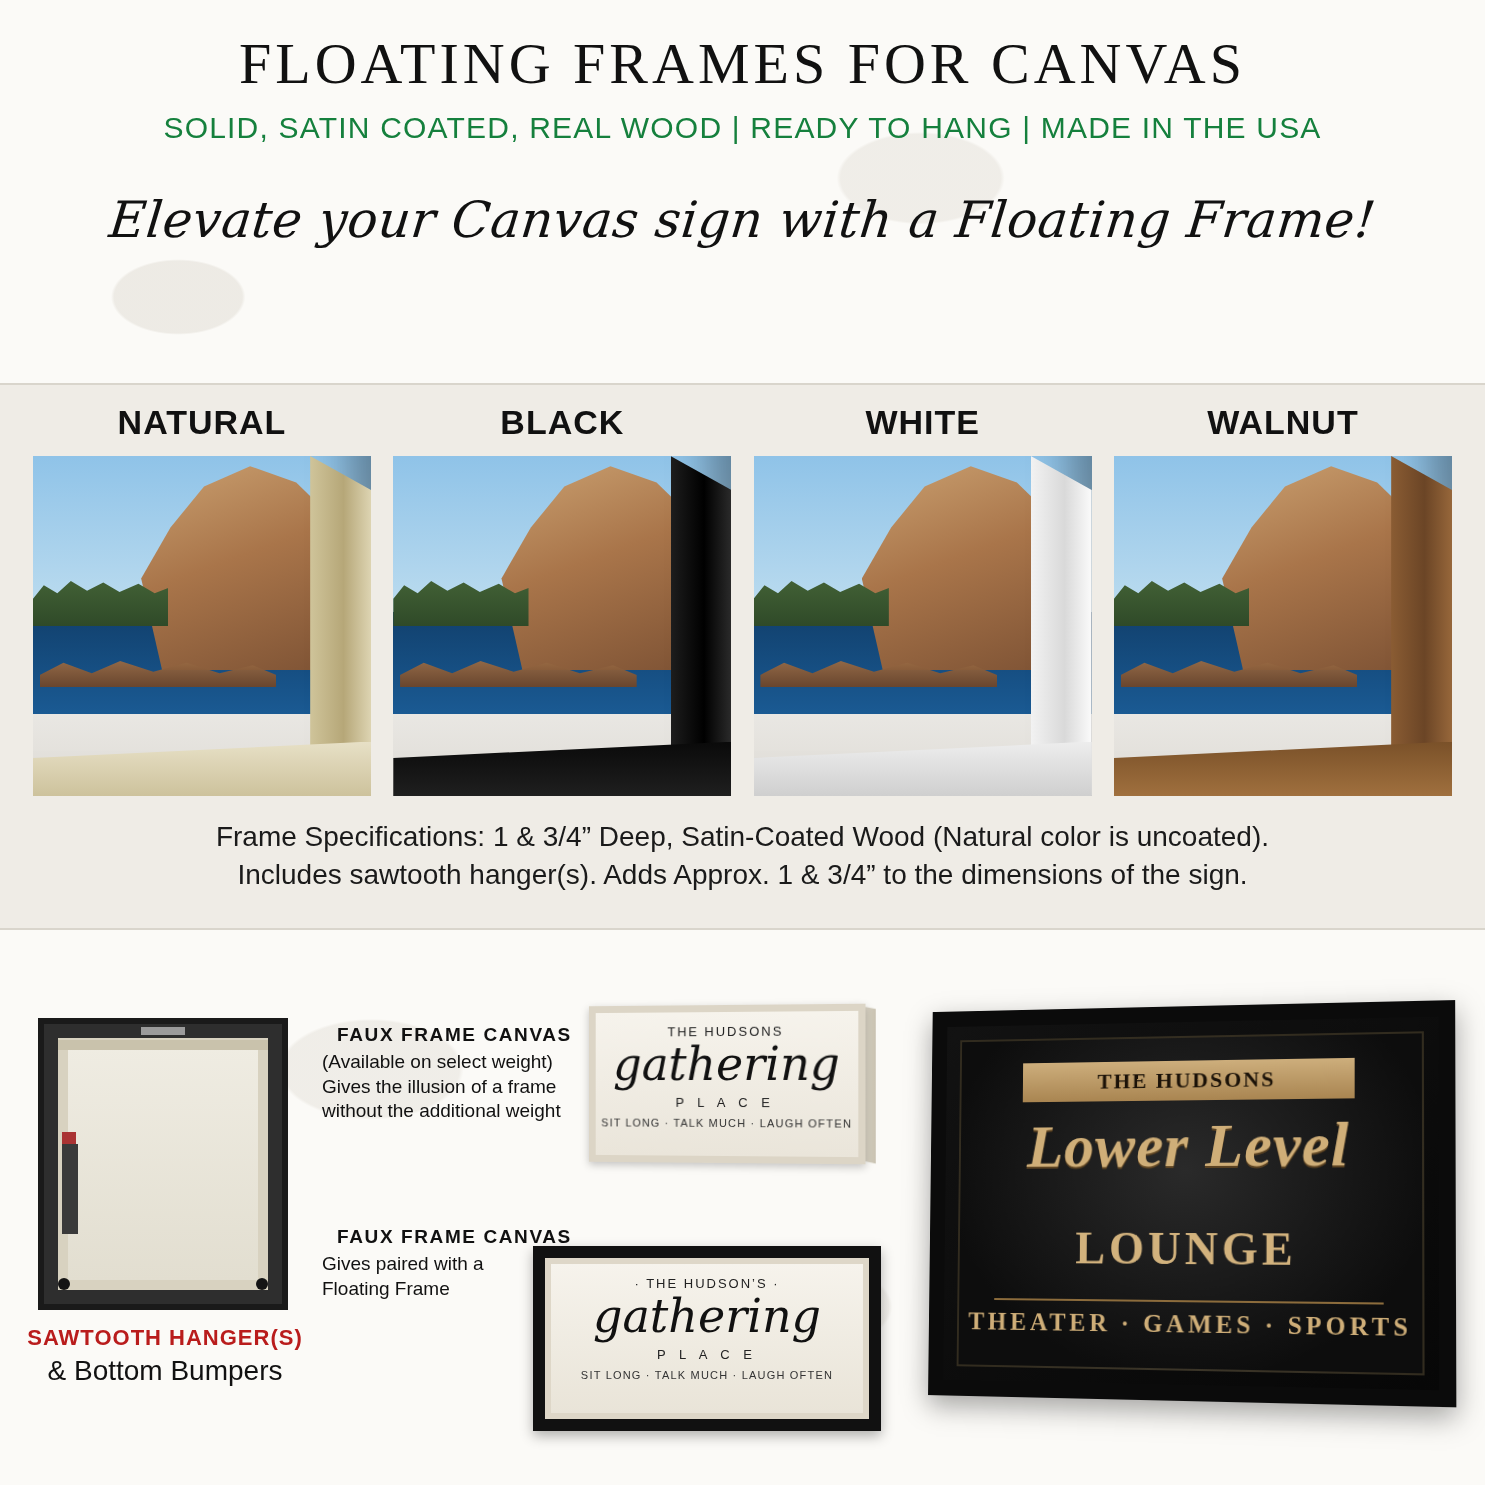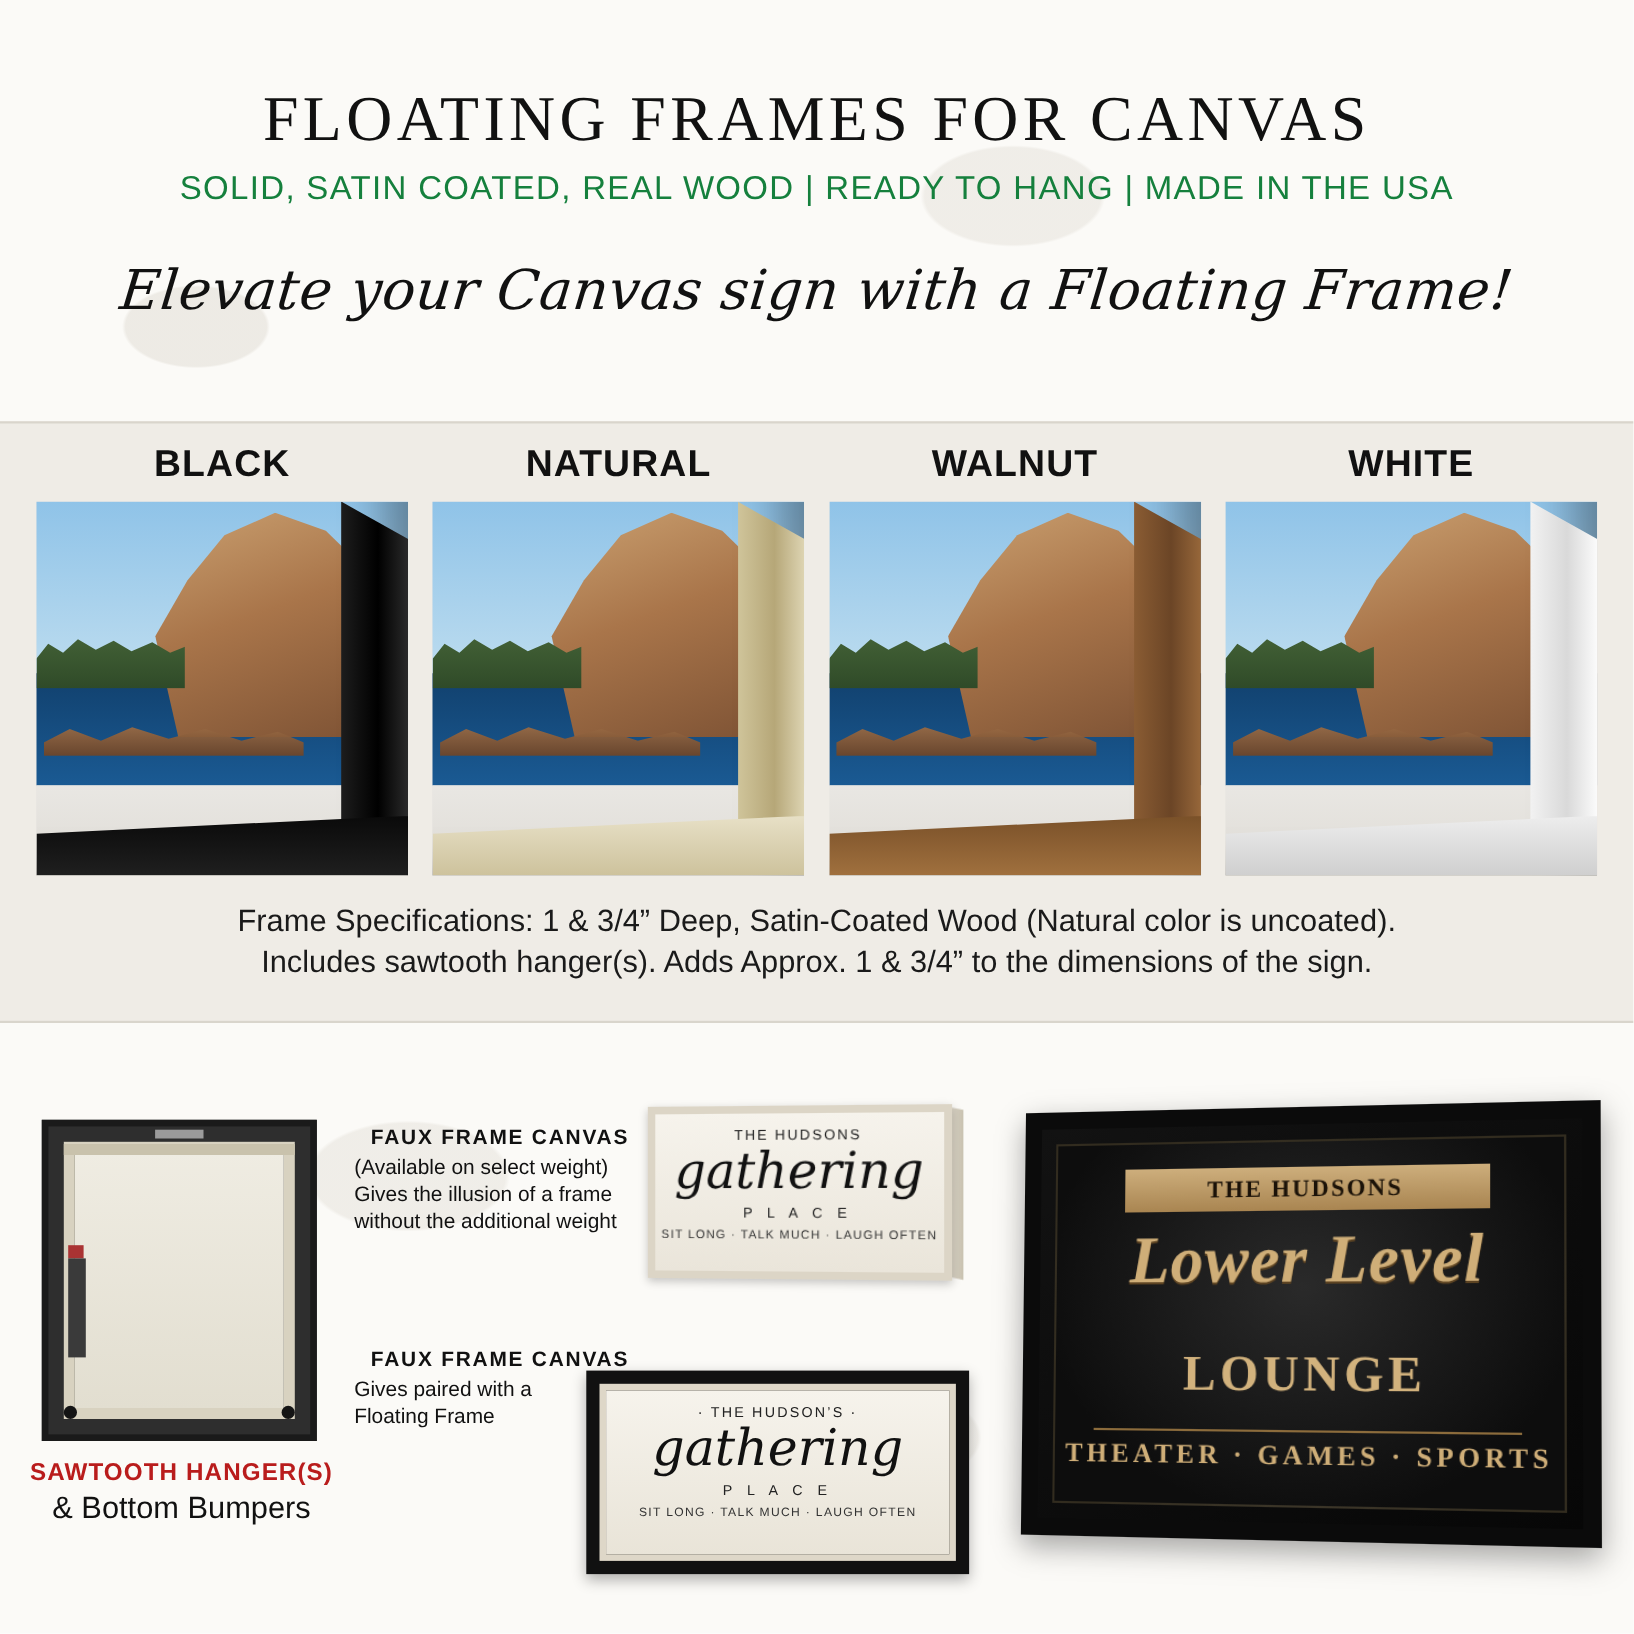"FLOATING FRAMES FOR CANVAS" .title { margin-top: 44px -> none }
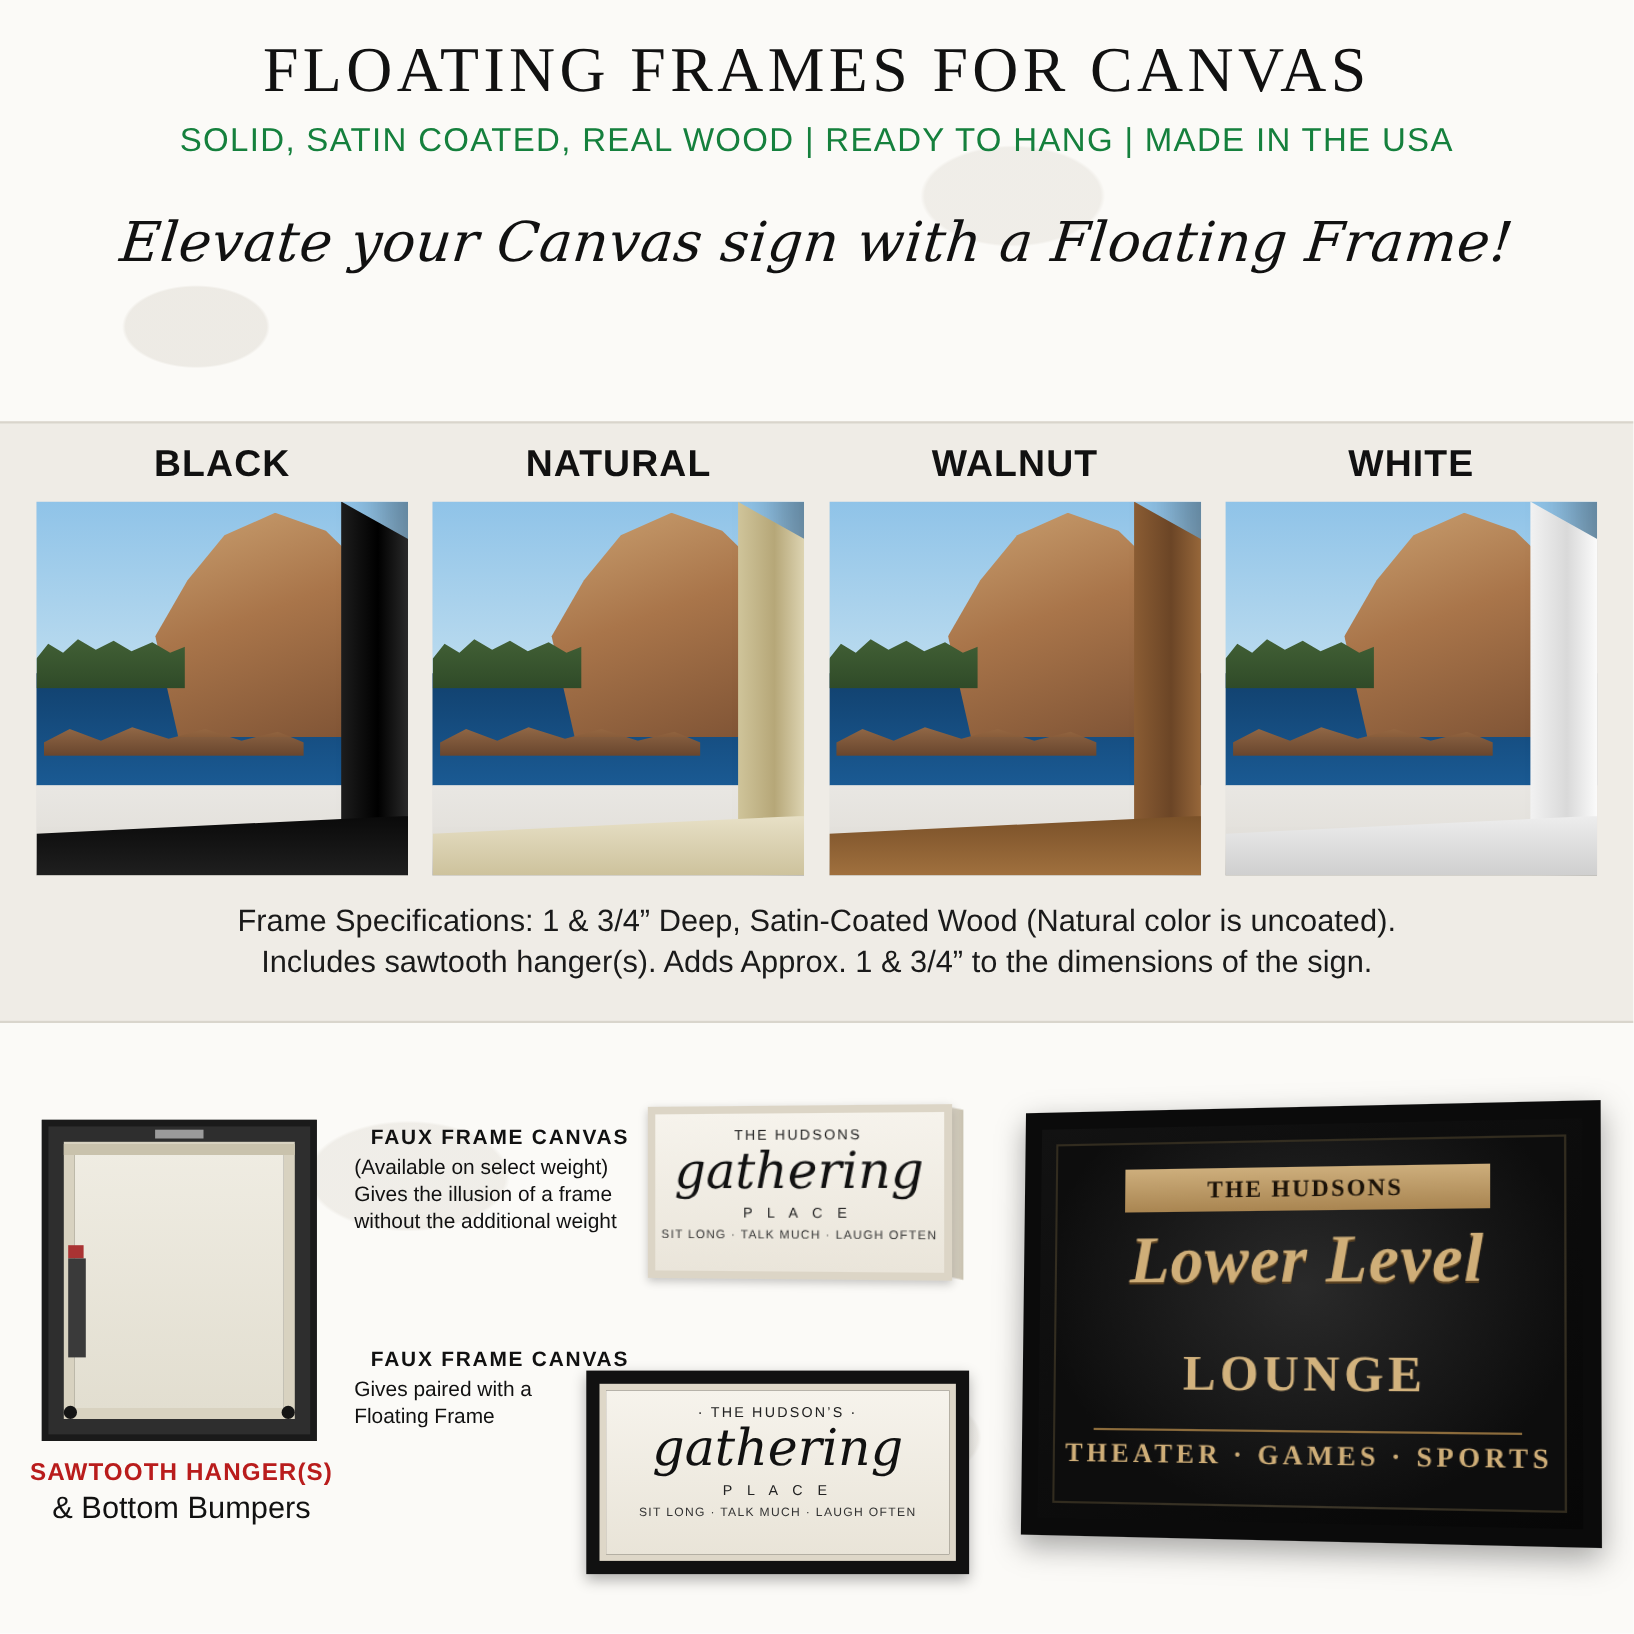"BLACK" div.swatch { order: before "NATURAL" -> after "NATURAL" }
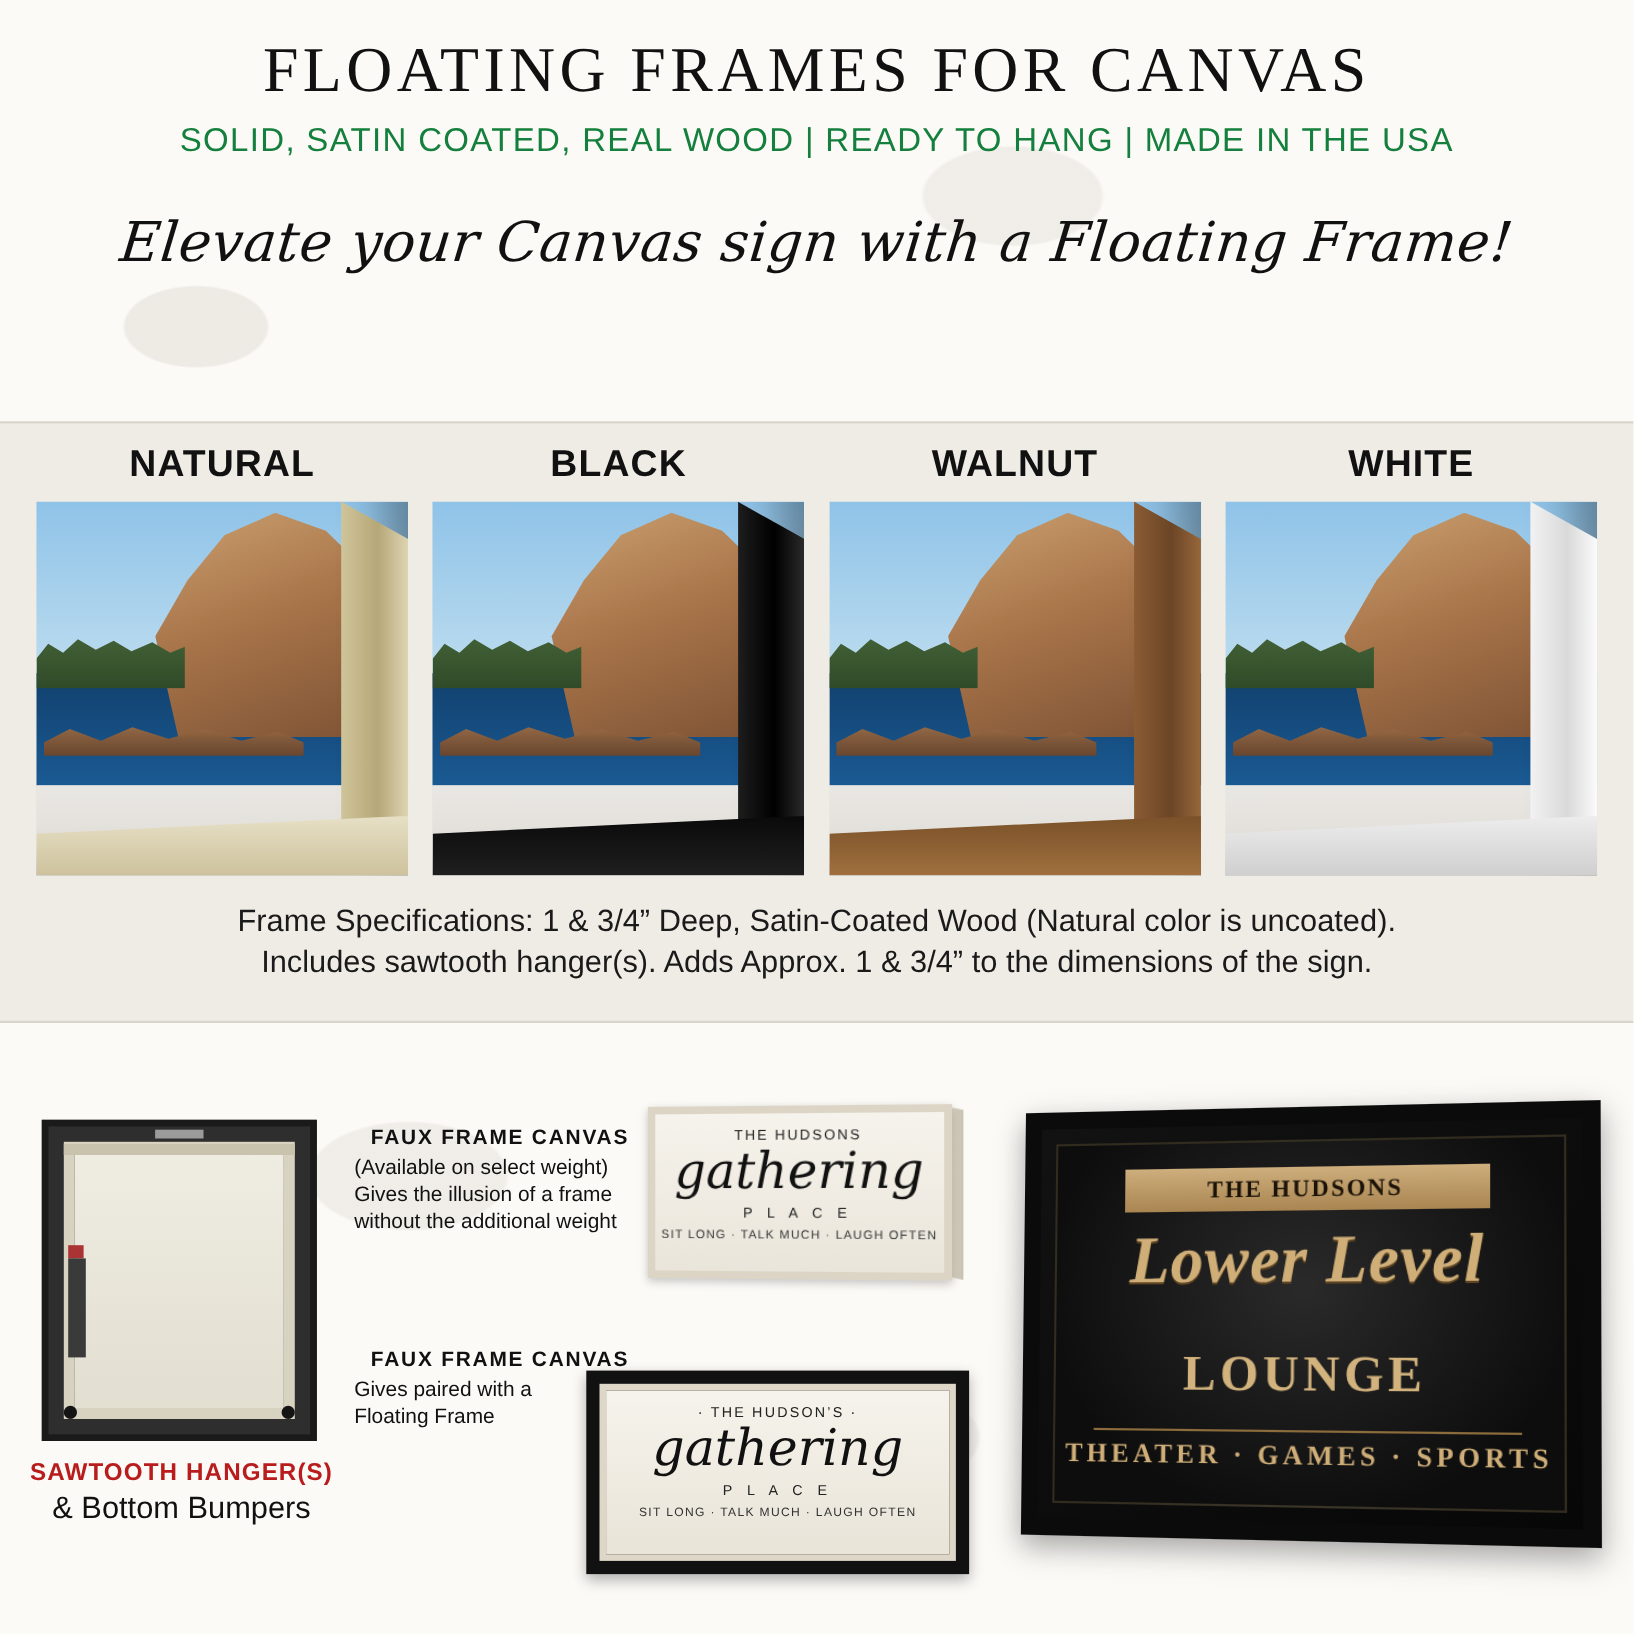"WALNUT" div.swatch { order: before "WHITE" -> after "WHITE" }
